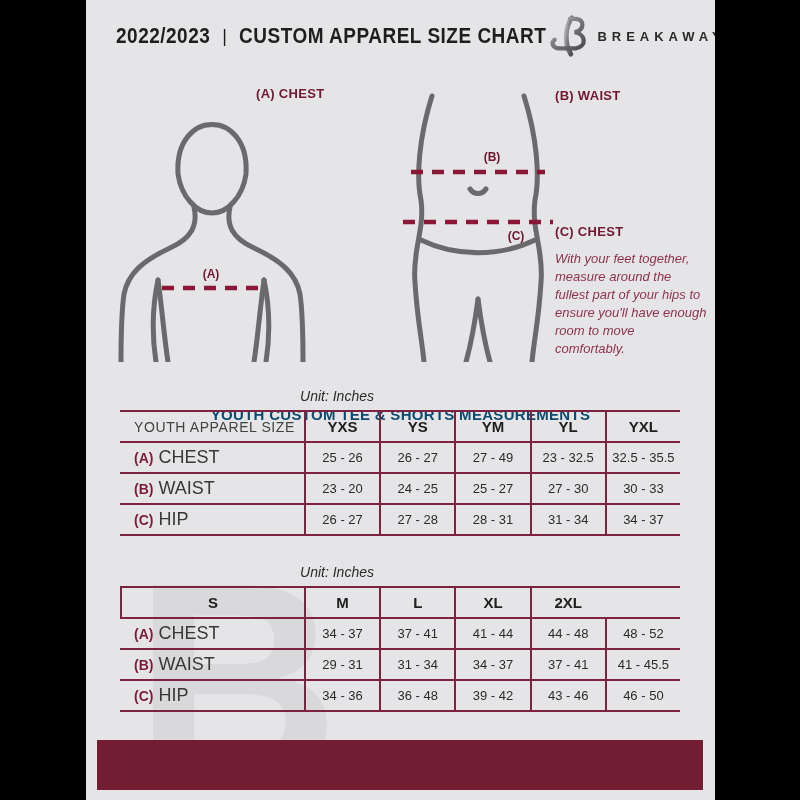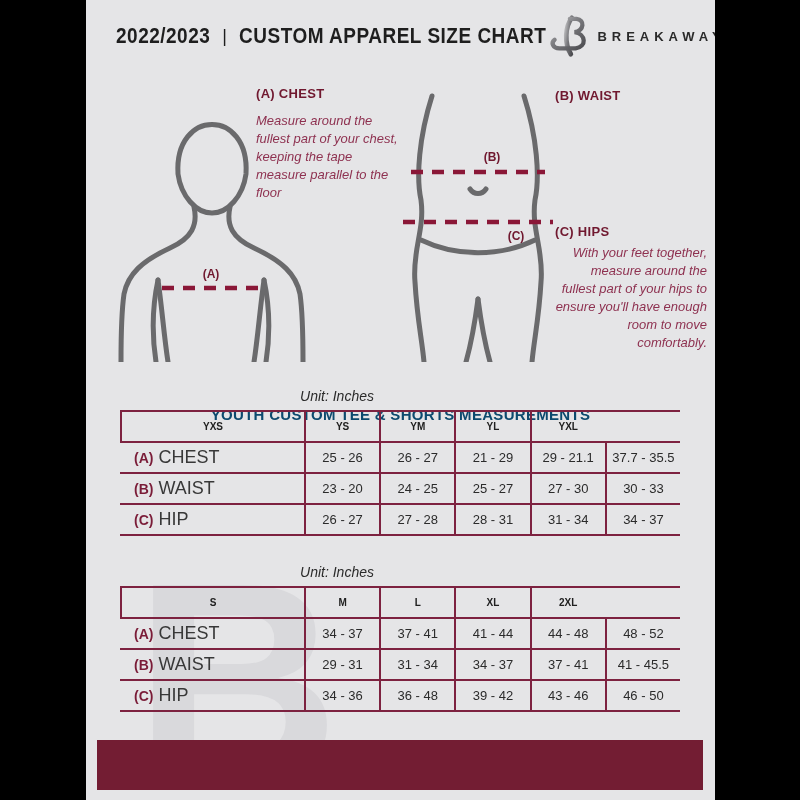"Measure around the fullest part" div.guide-text { html: <div>Measure around the fullest part of your chest, keeping the tape measure parallel to the floor</div> -> none }
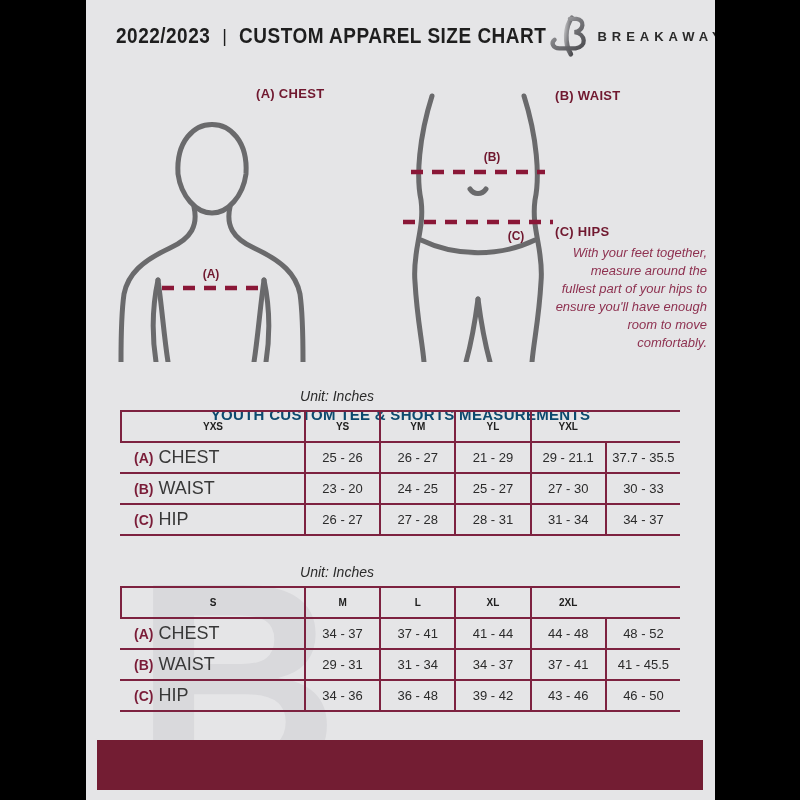"(C) HIPS" div.guide-head { text: HIPS -> CHEST }
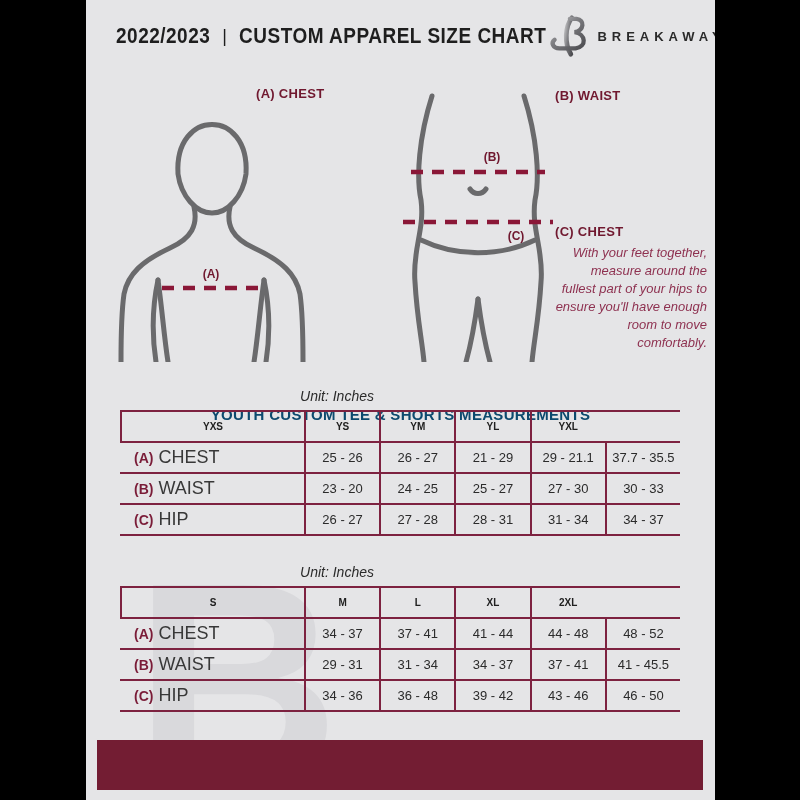"With your feet together, measure" div.guide-text { text-align: right -> none; top: 244px -> 250px }
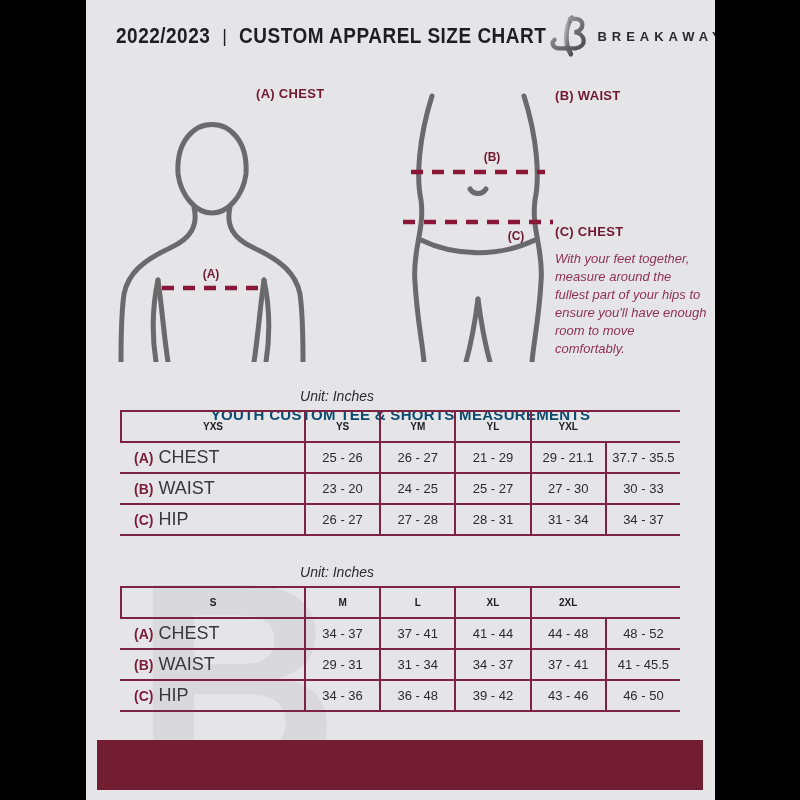"YOUTH APPAREL SIZE" div.cell { html: none -> <div>YOUTH APPAREL SIZE</div> }
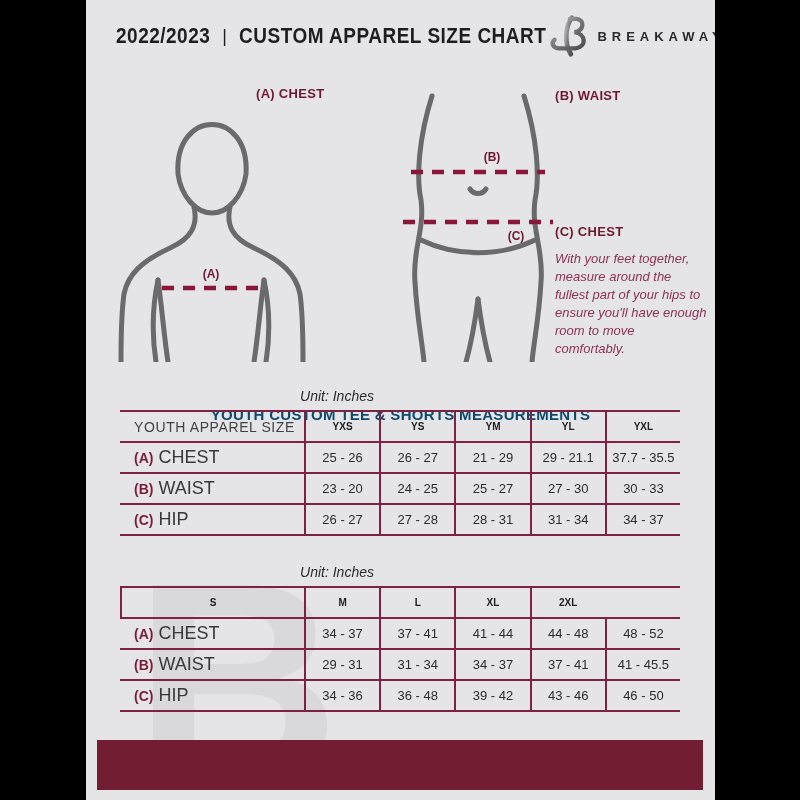"YXS" .col-head { font-size: 10px -> 15px }
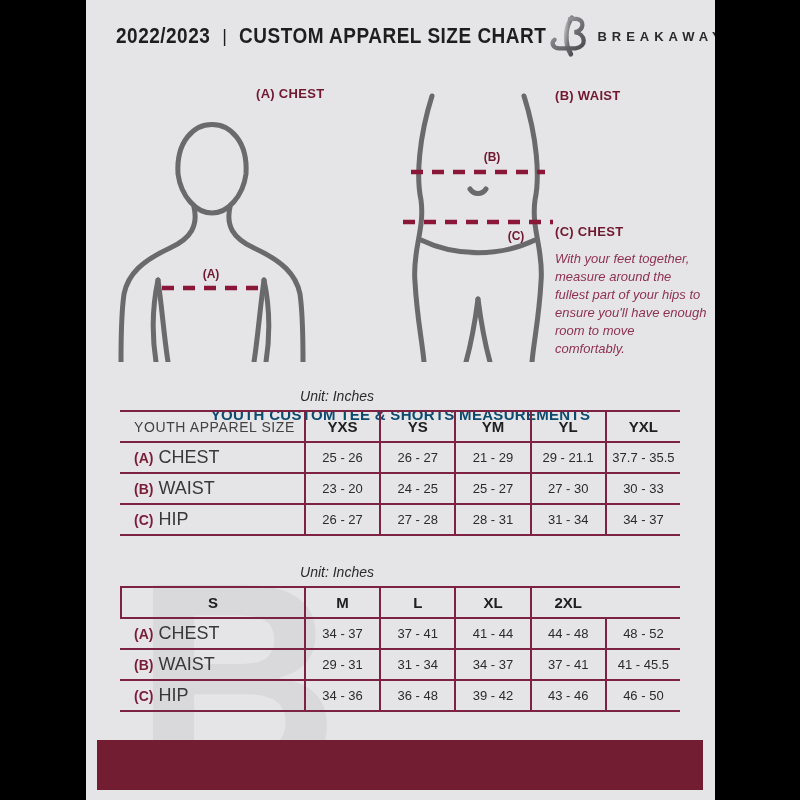"21 - 29" div.cell { text: 21 - 29 -> 27 - 49 }
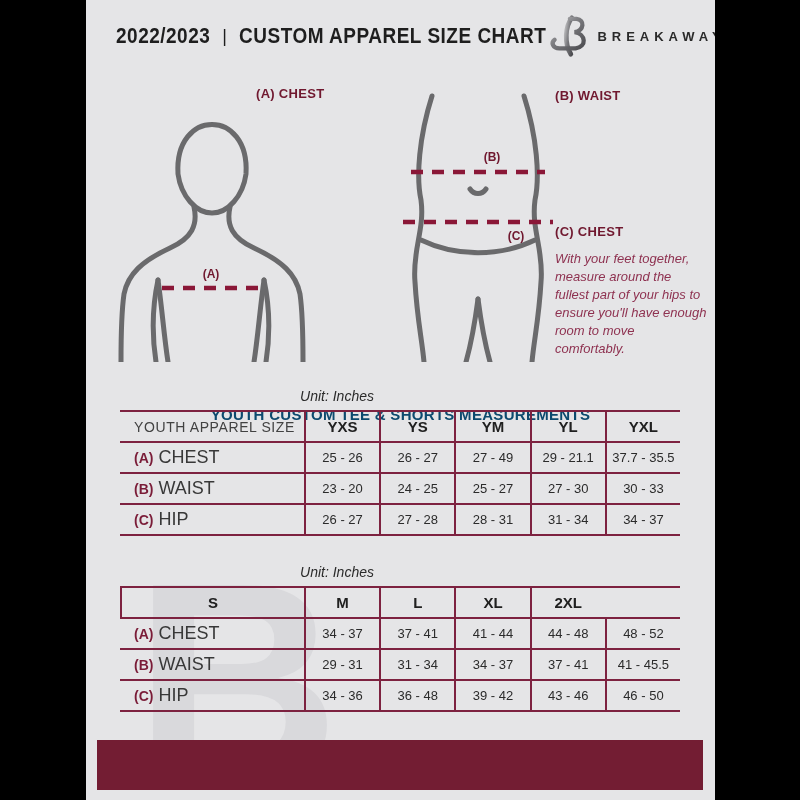"29 - 21.1" div.cell { text: 29 - 21.1 -> 23 - 32.5 }
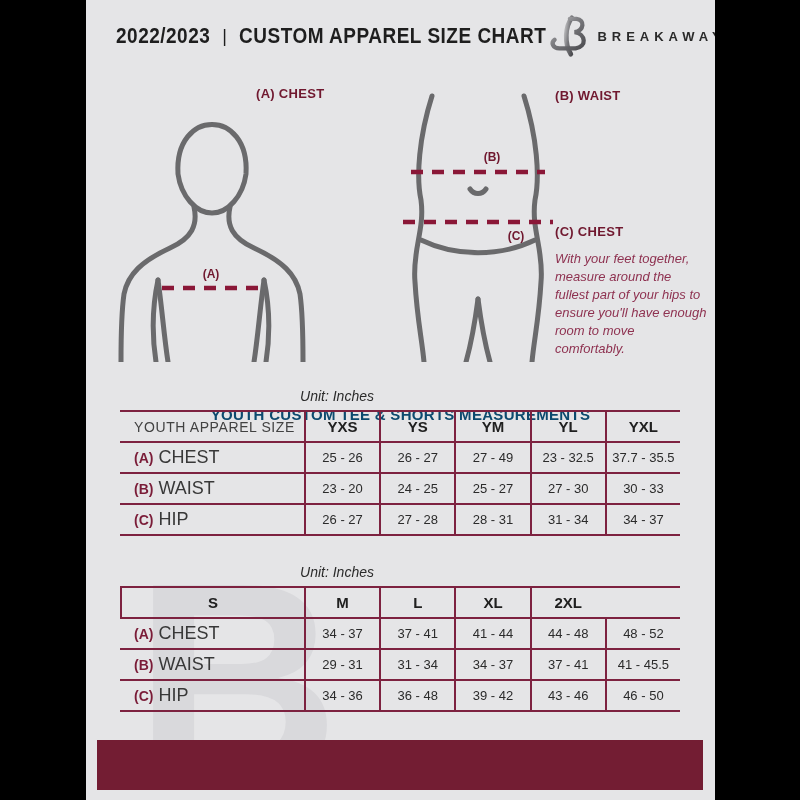"37.7 - 35.5" div.cell { text: 37.7 -> 32.5 }
